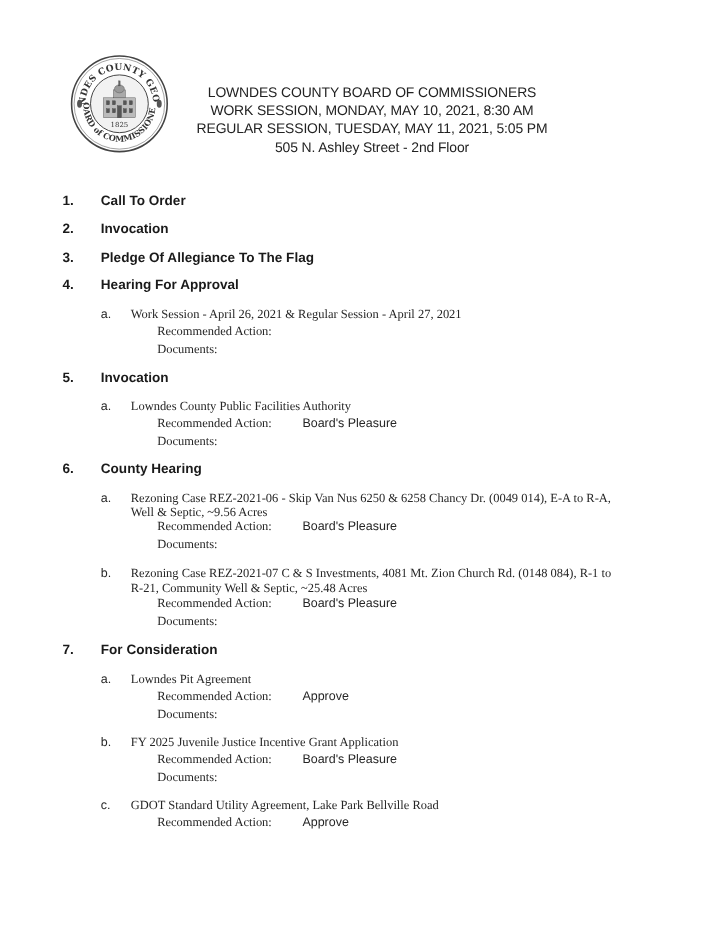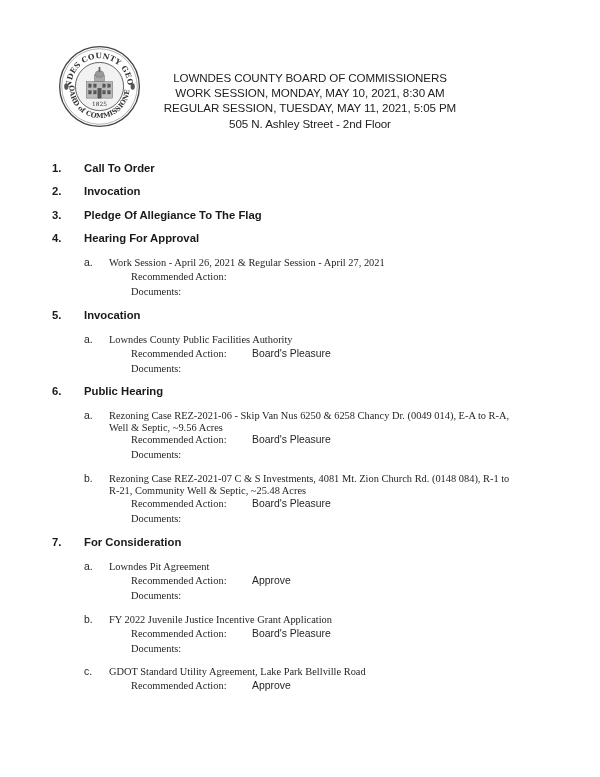"Public Hearing" span.title { text: Public -> County }
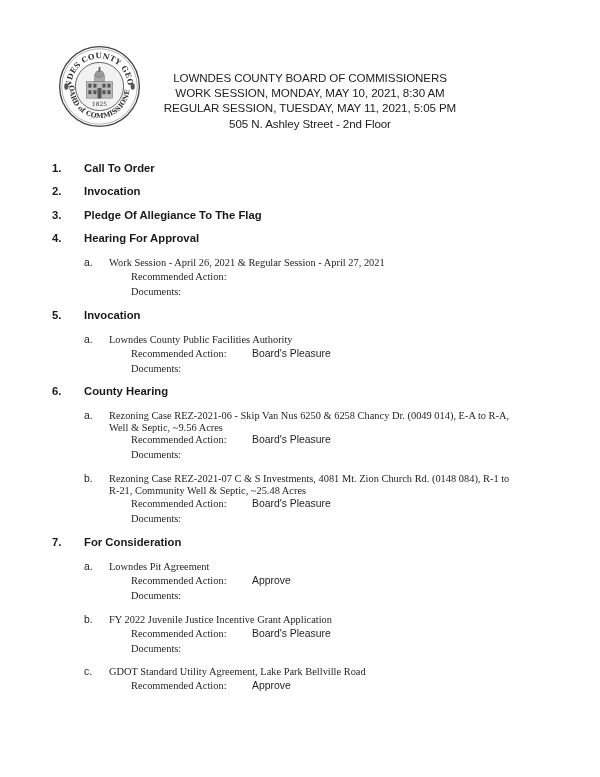"FY 2022 Juvenile Justice Incentive" span.text { text: 2022 -> 2025 }
